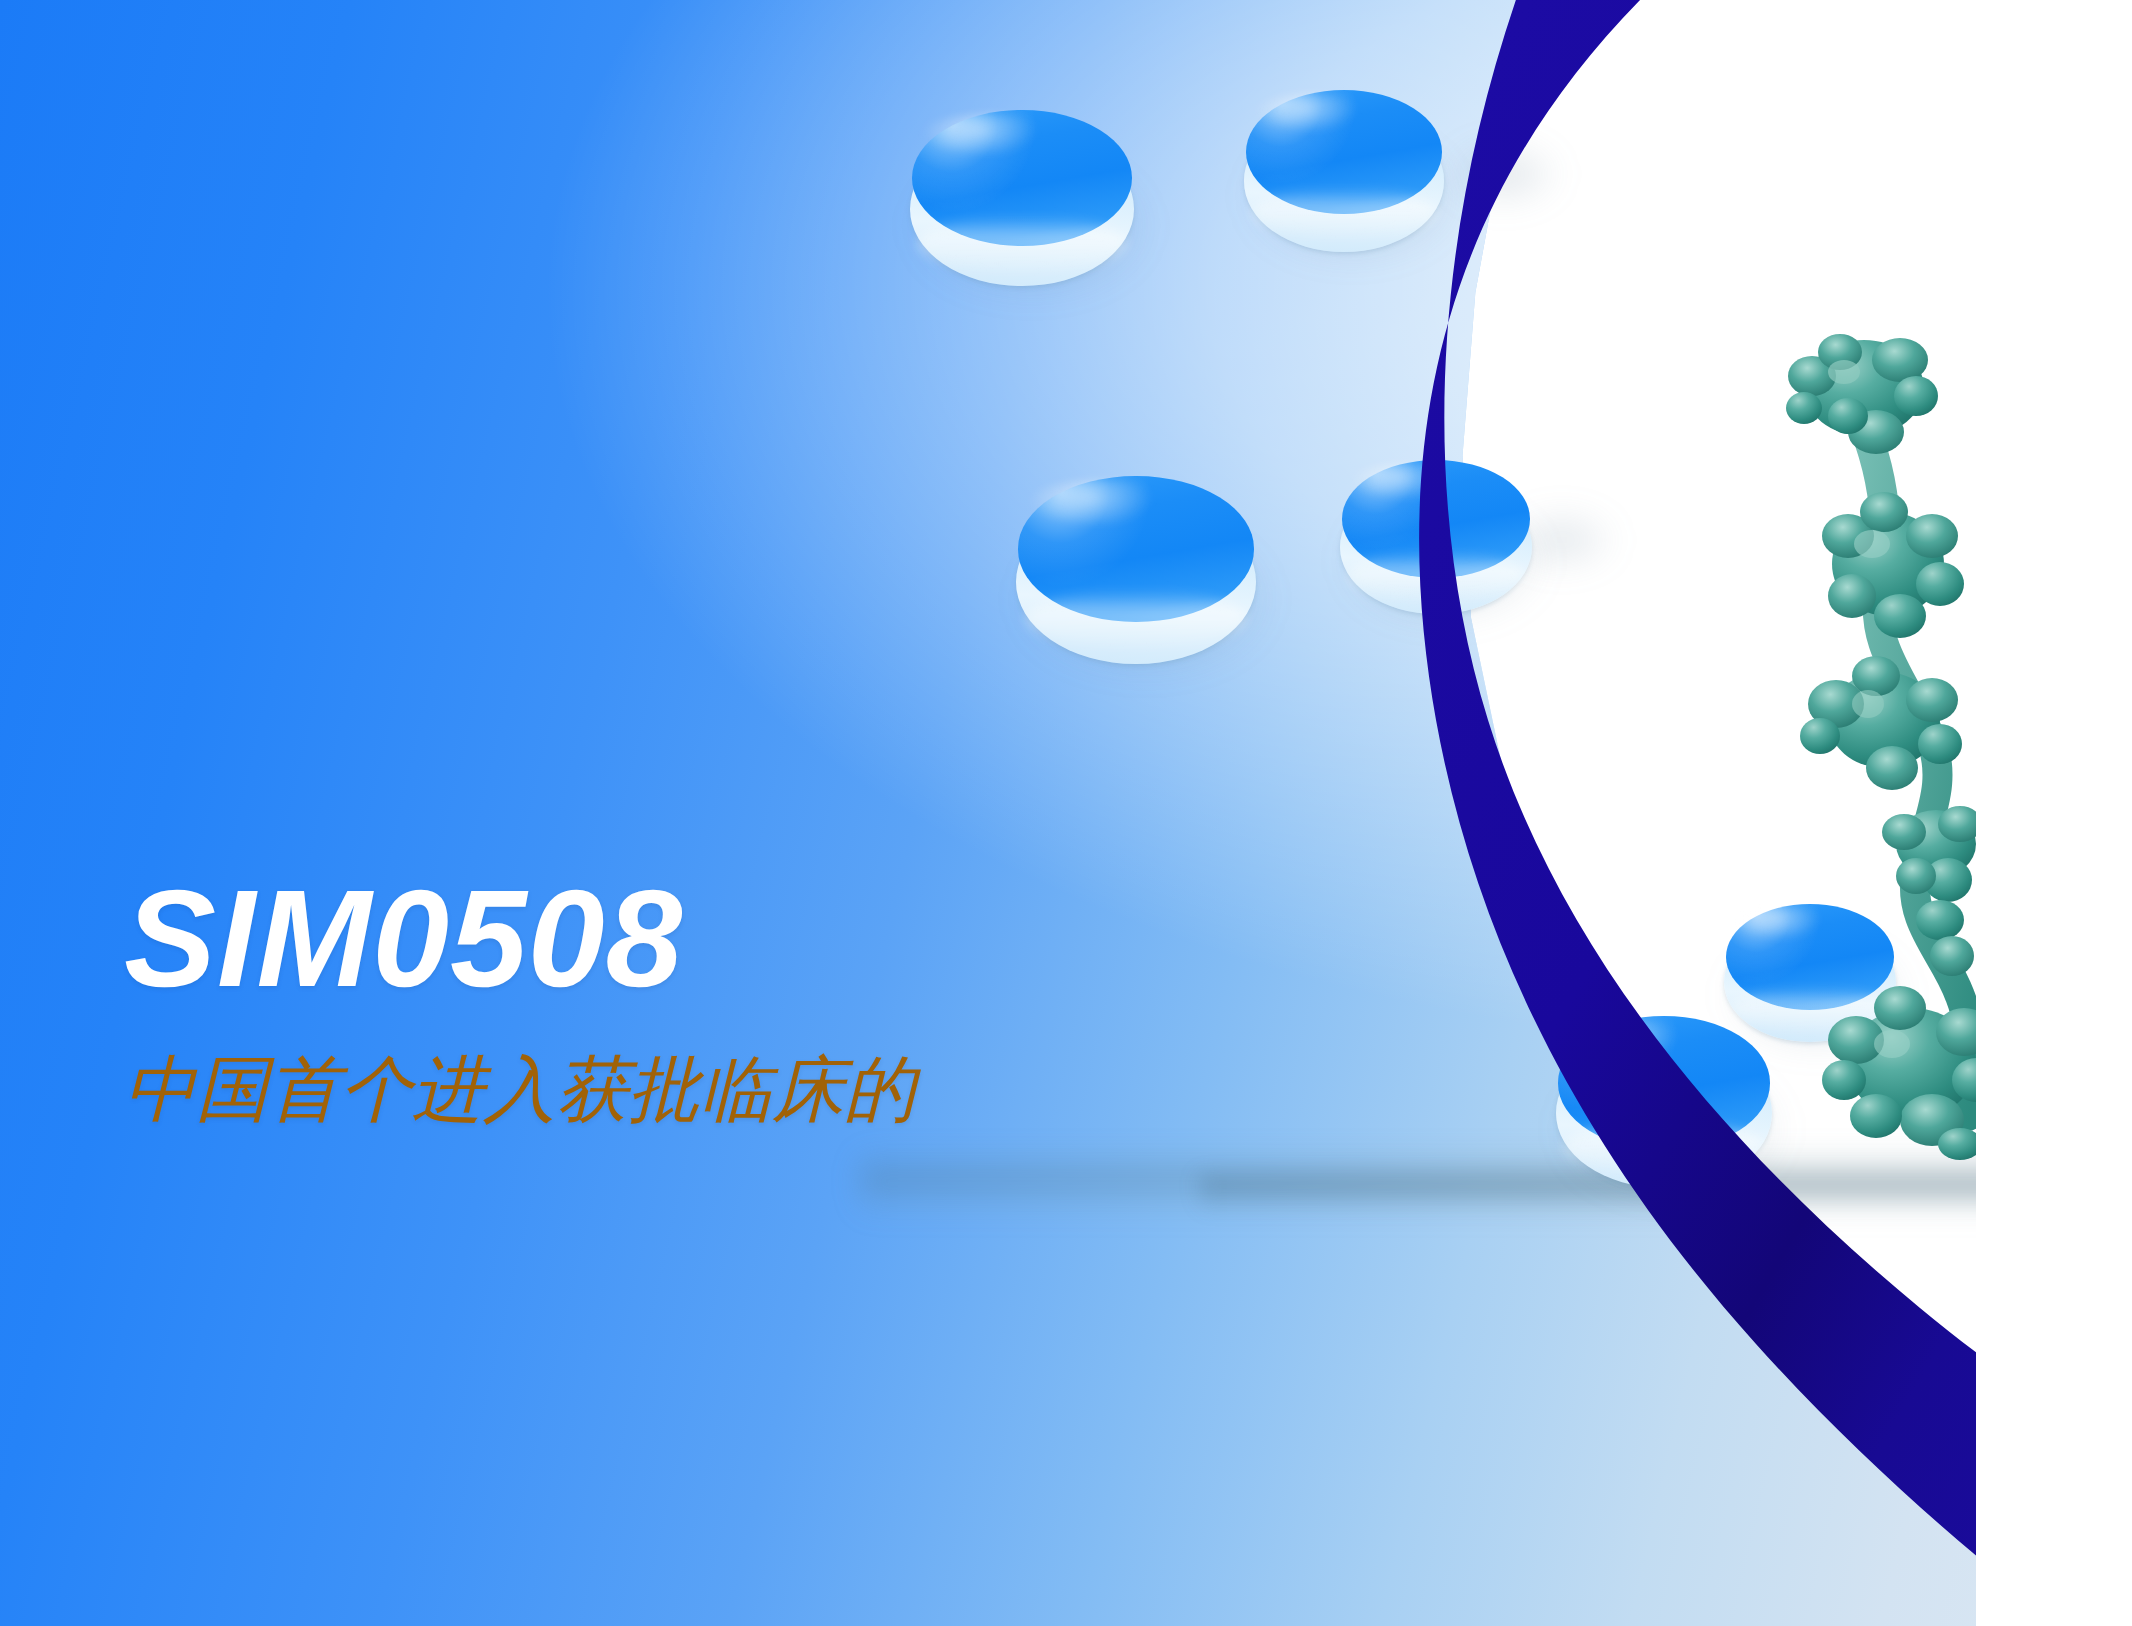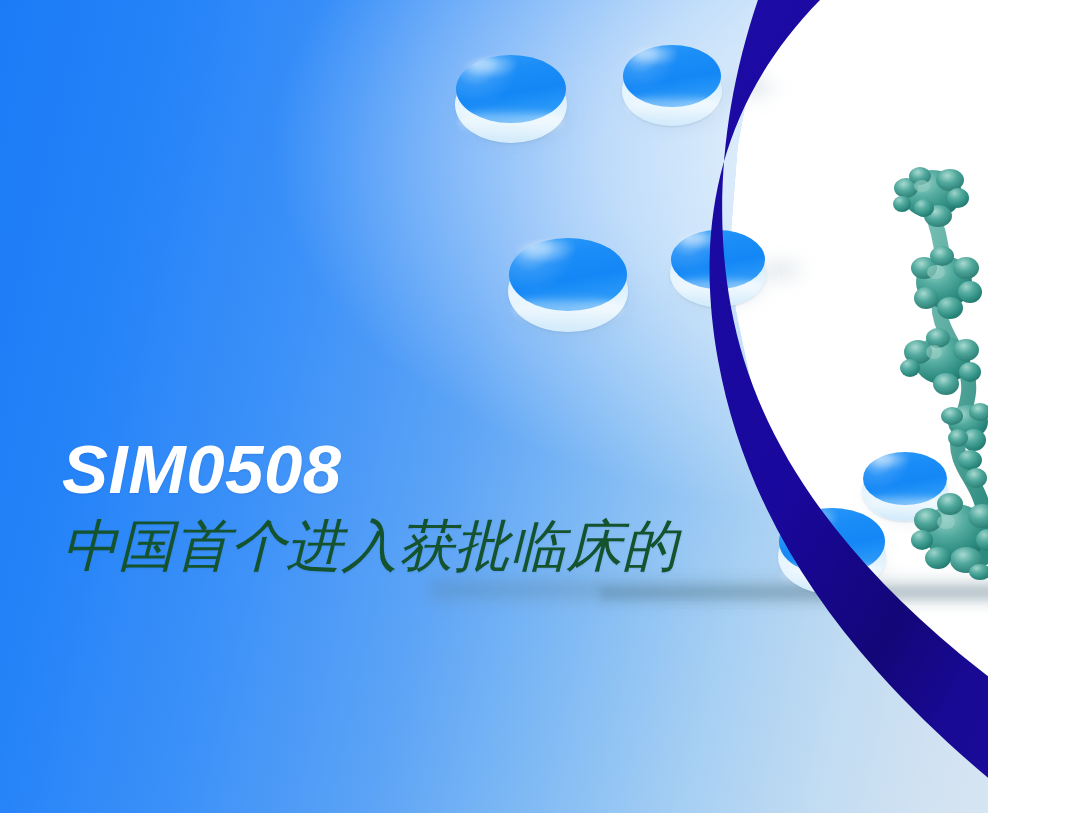"中国首个进入获批临床的" .subtitle { color: #14532d -> #a16207; font-size: 56px -> 36px }
